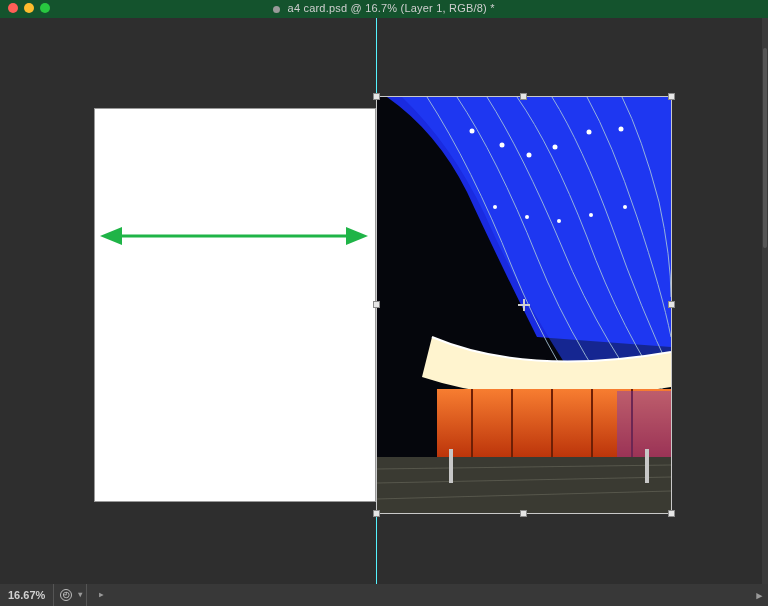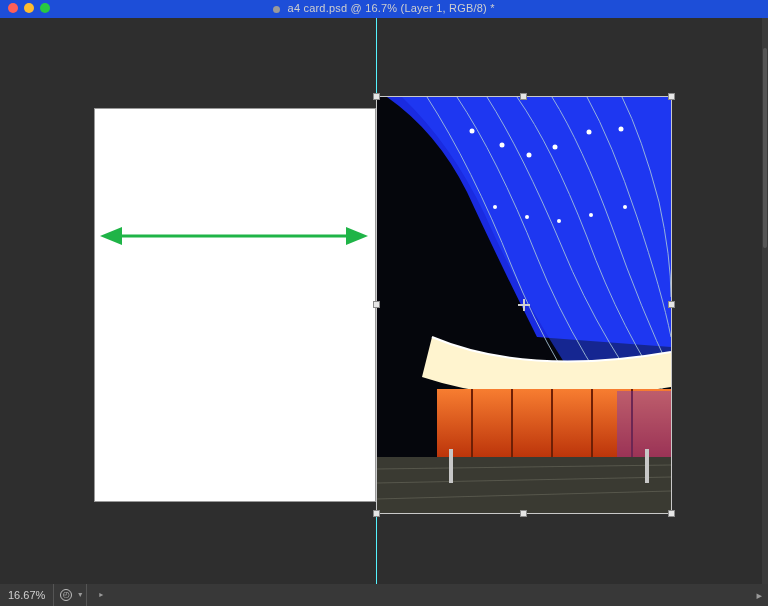"a4 card.psd @ 16.7% (Layer" .titlebar { background: #1d4ed8 -> #14532d }
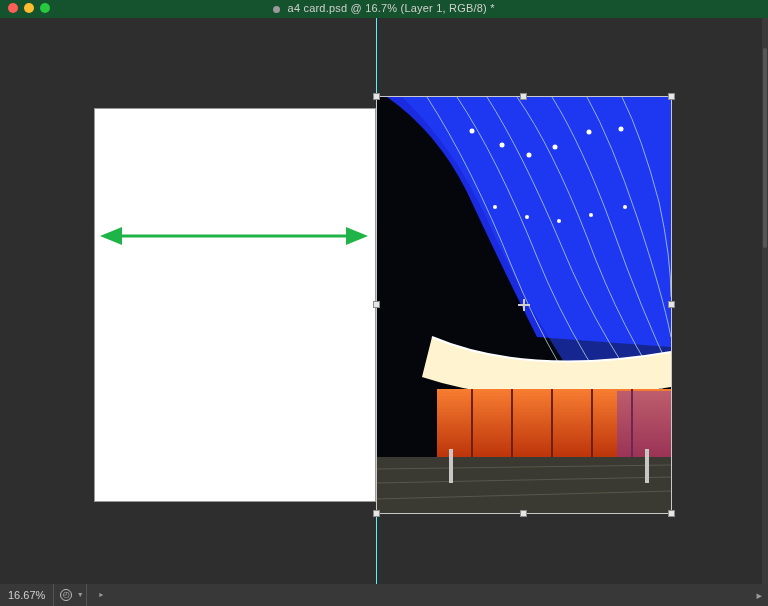"16.67%" .statusbar { font-weight: none -> bold }
